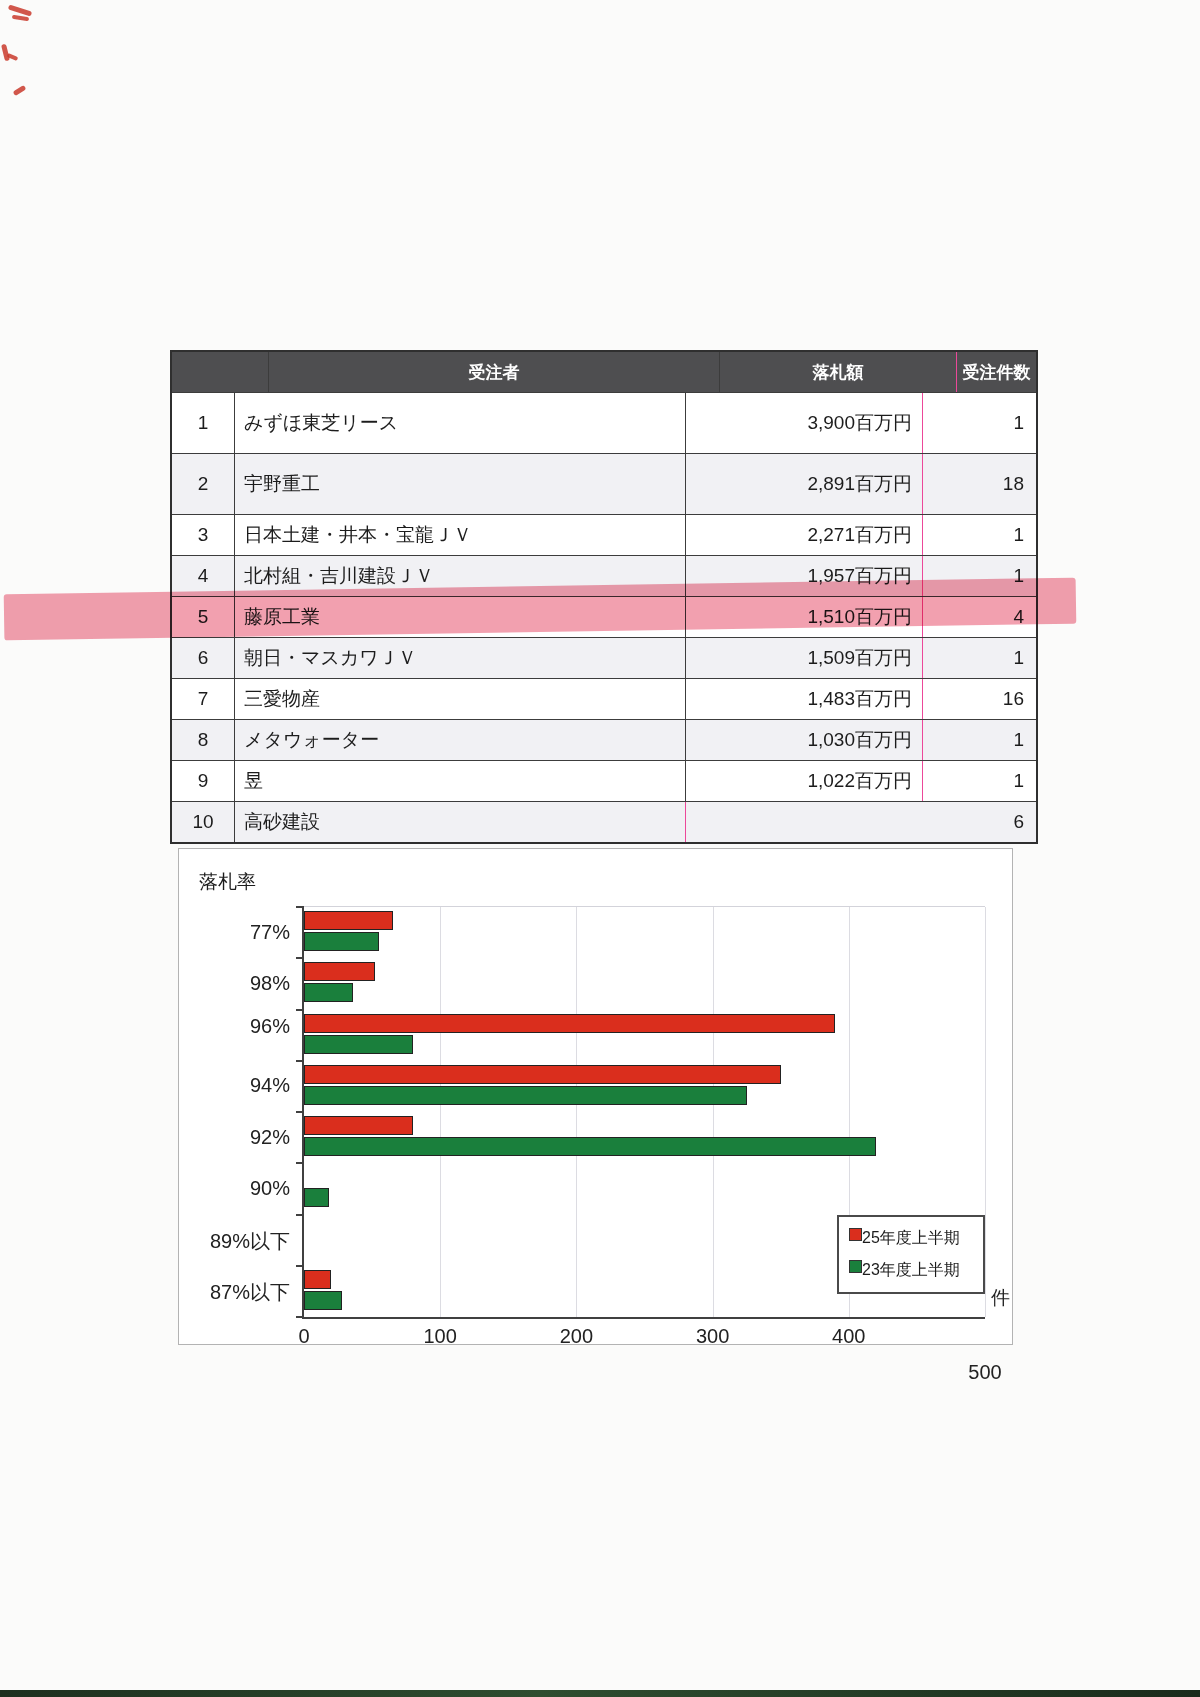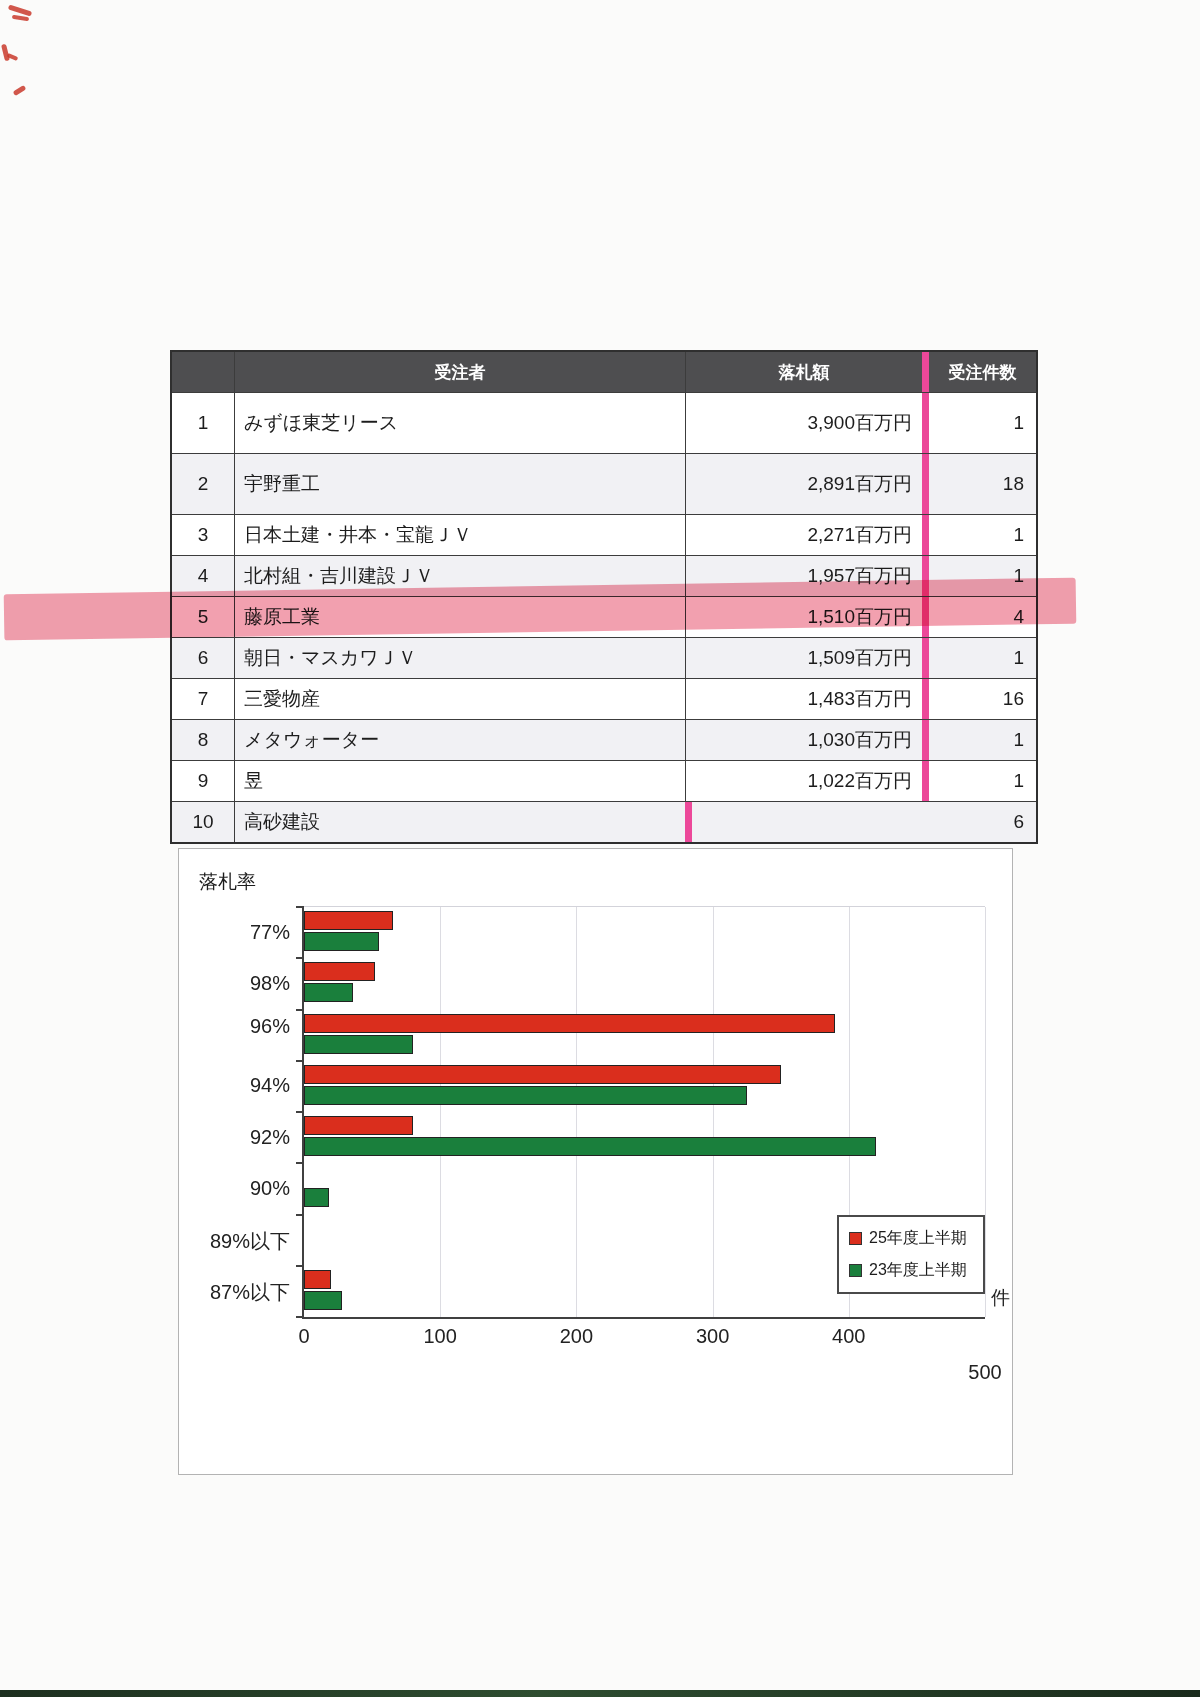"受注者" div.cell { margin-left: none -> 34px }
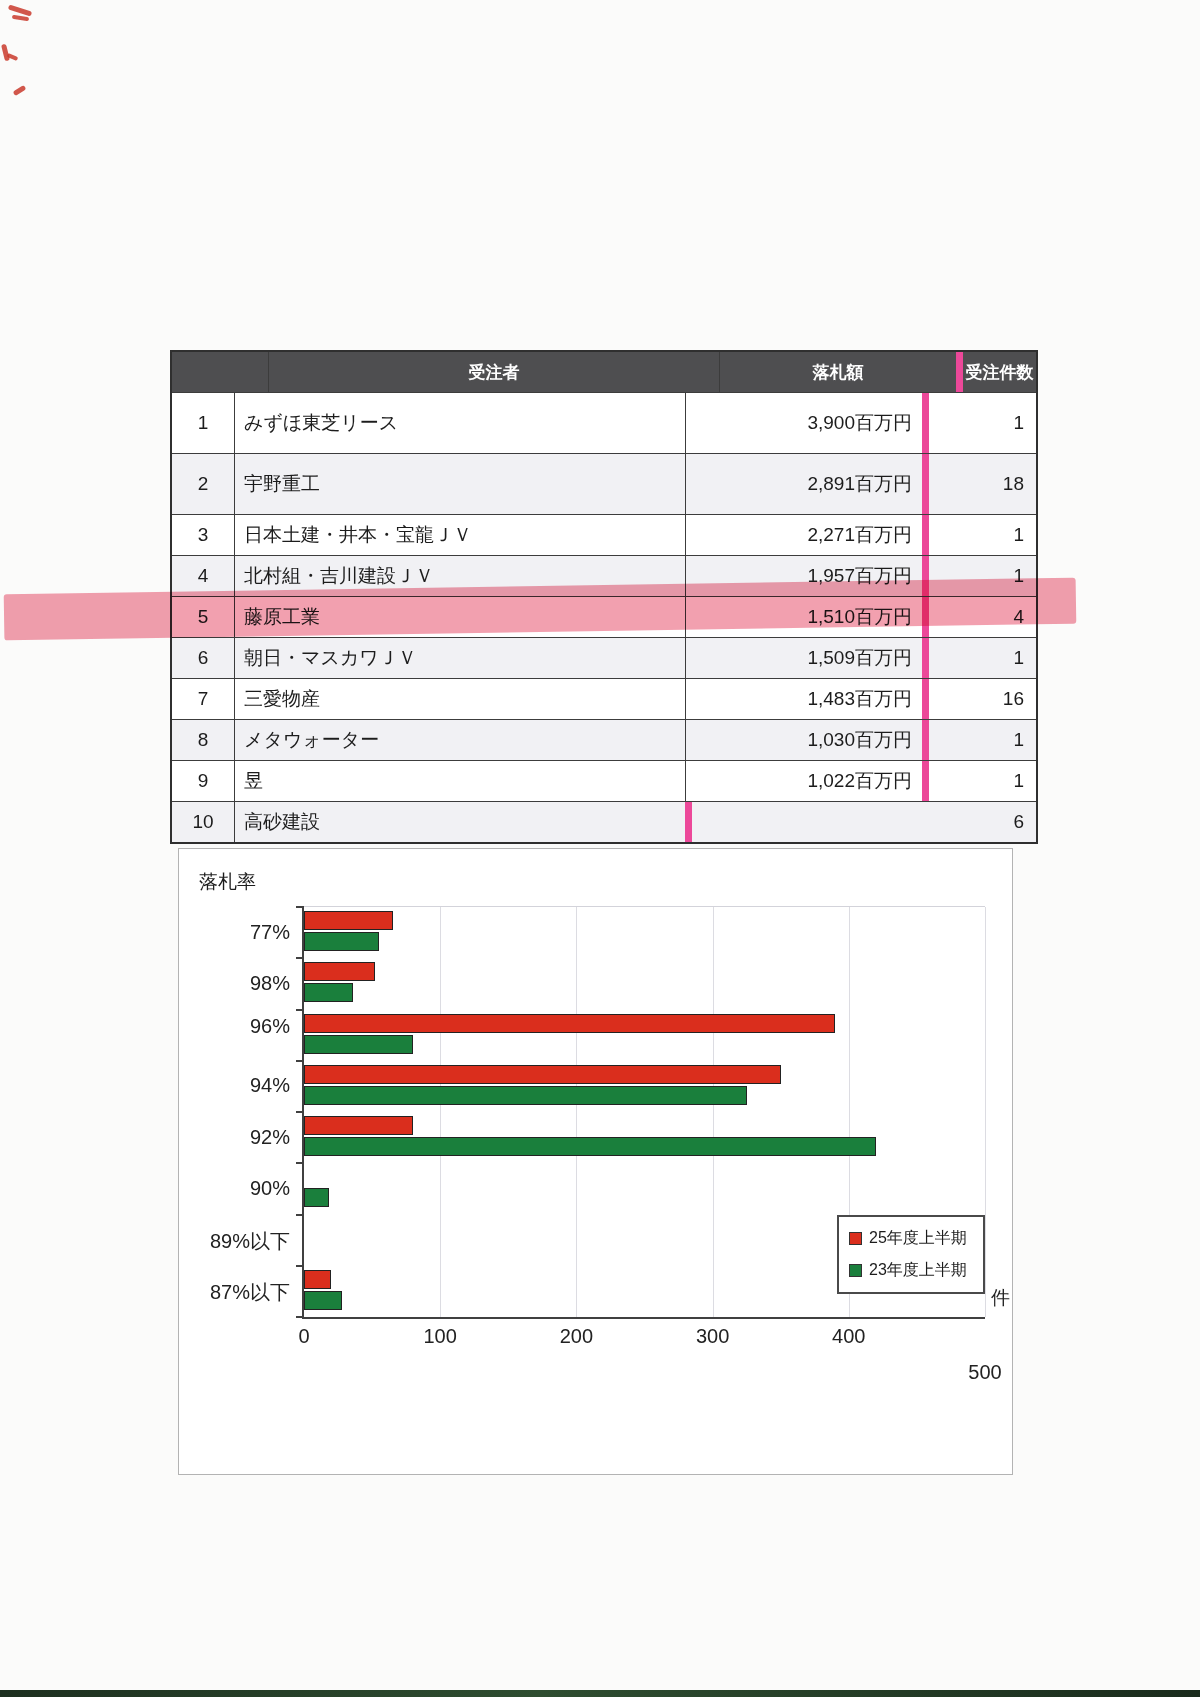"受注件数" .c-count { border-left: 7px solid #ec4899 -> 1px solid #ec4899 }
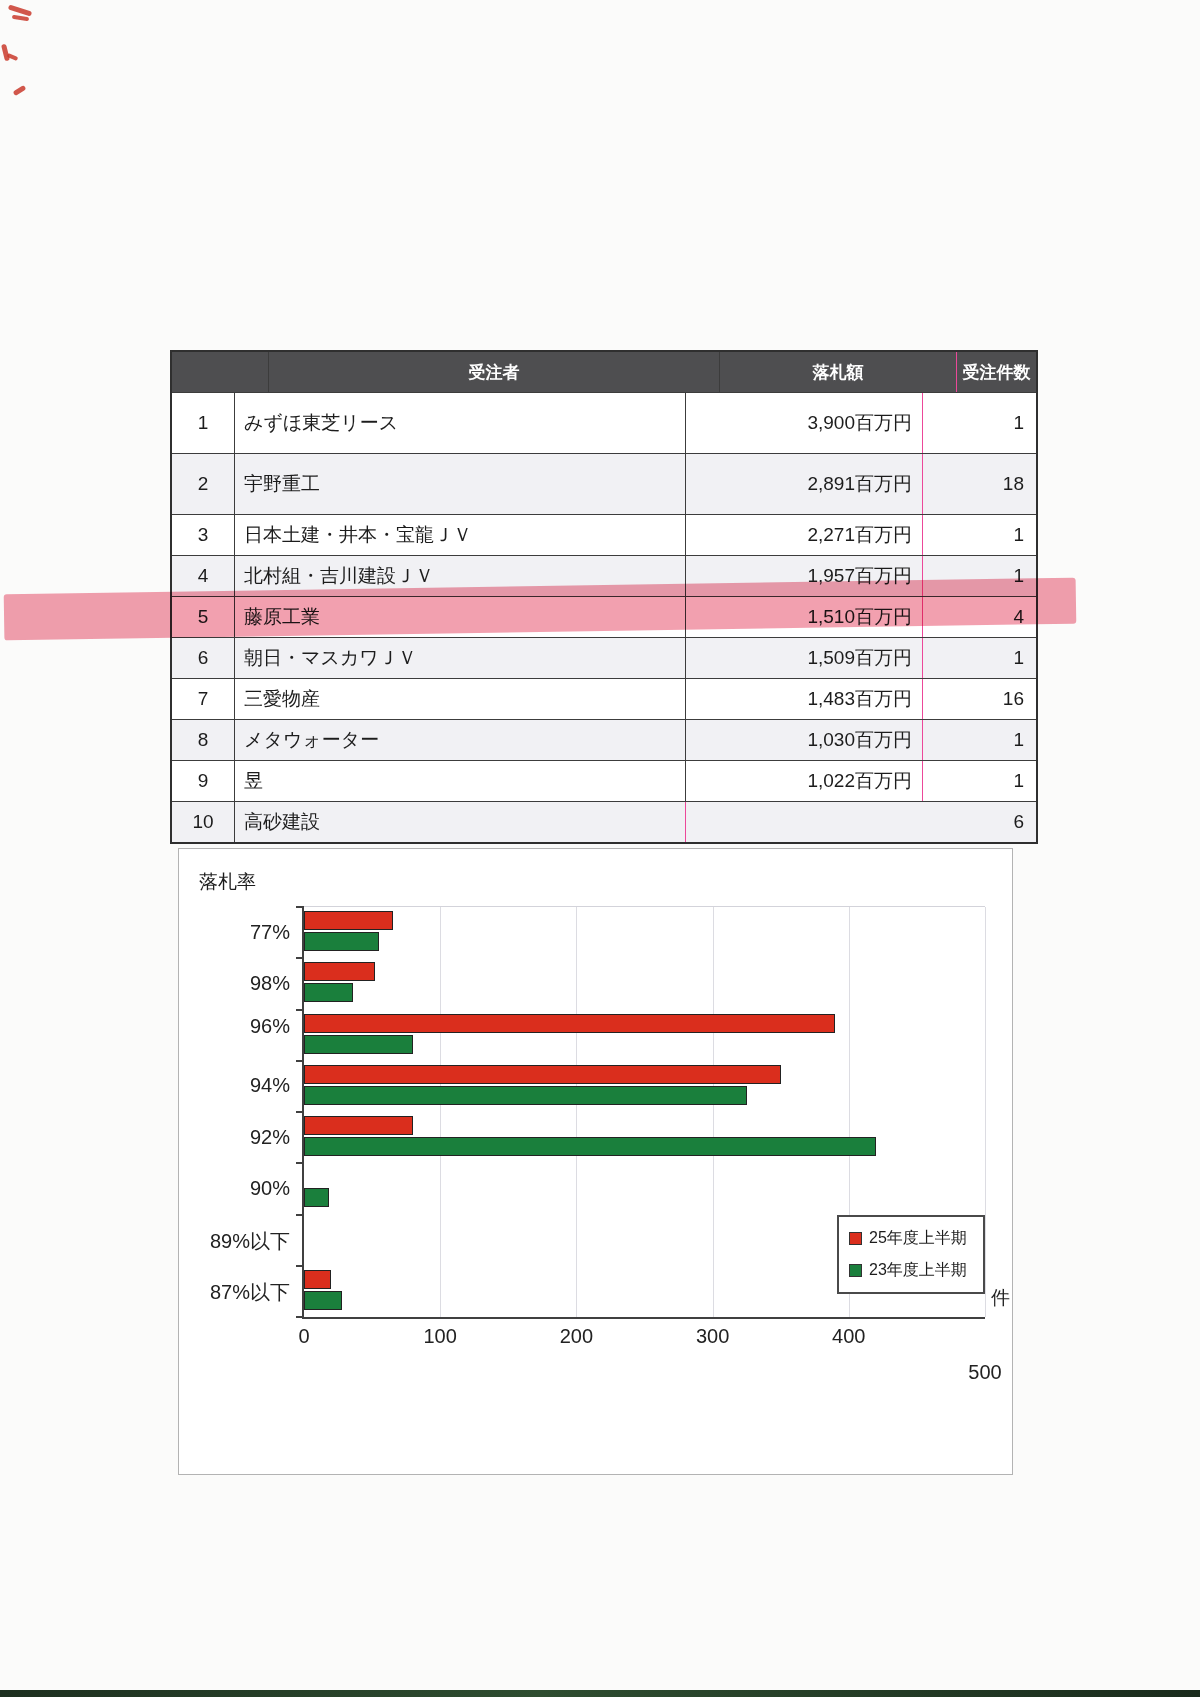"落札率" .chart { height: 627px -> 497px }
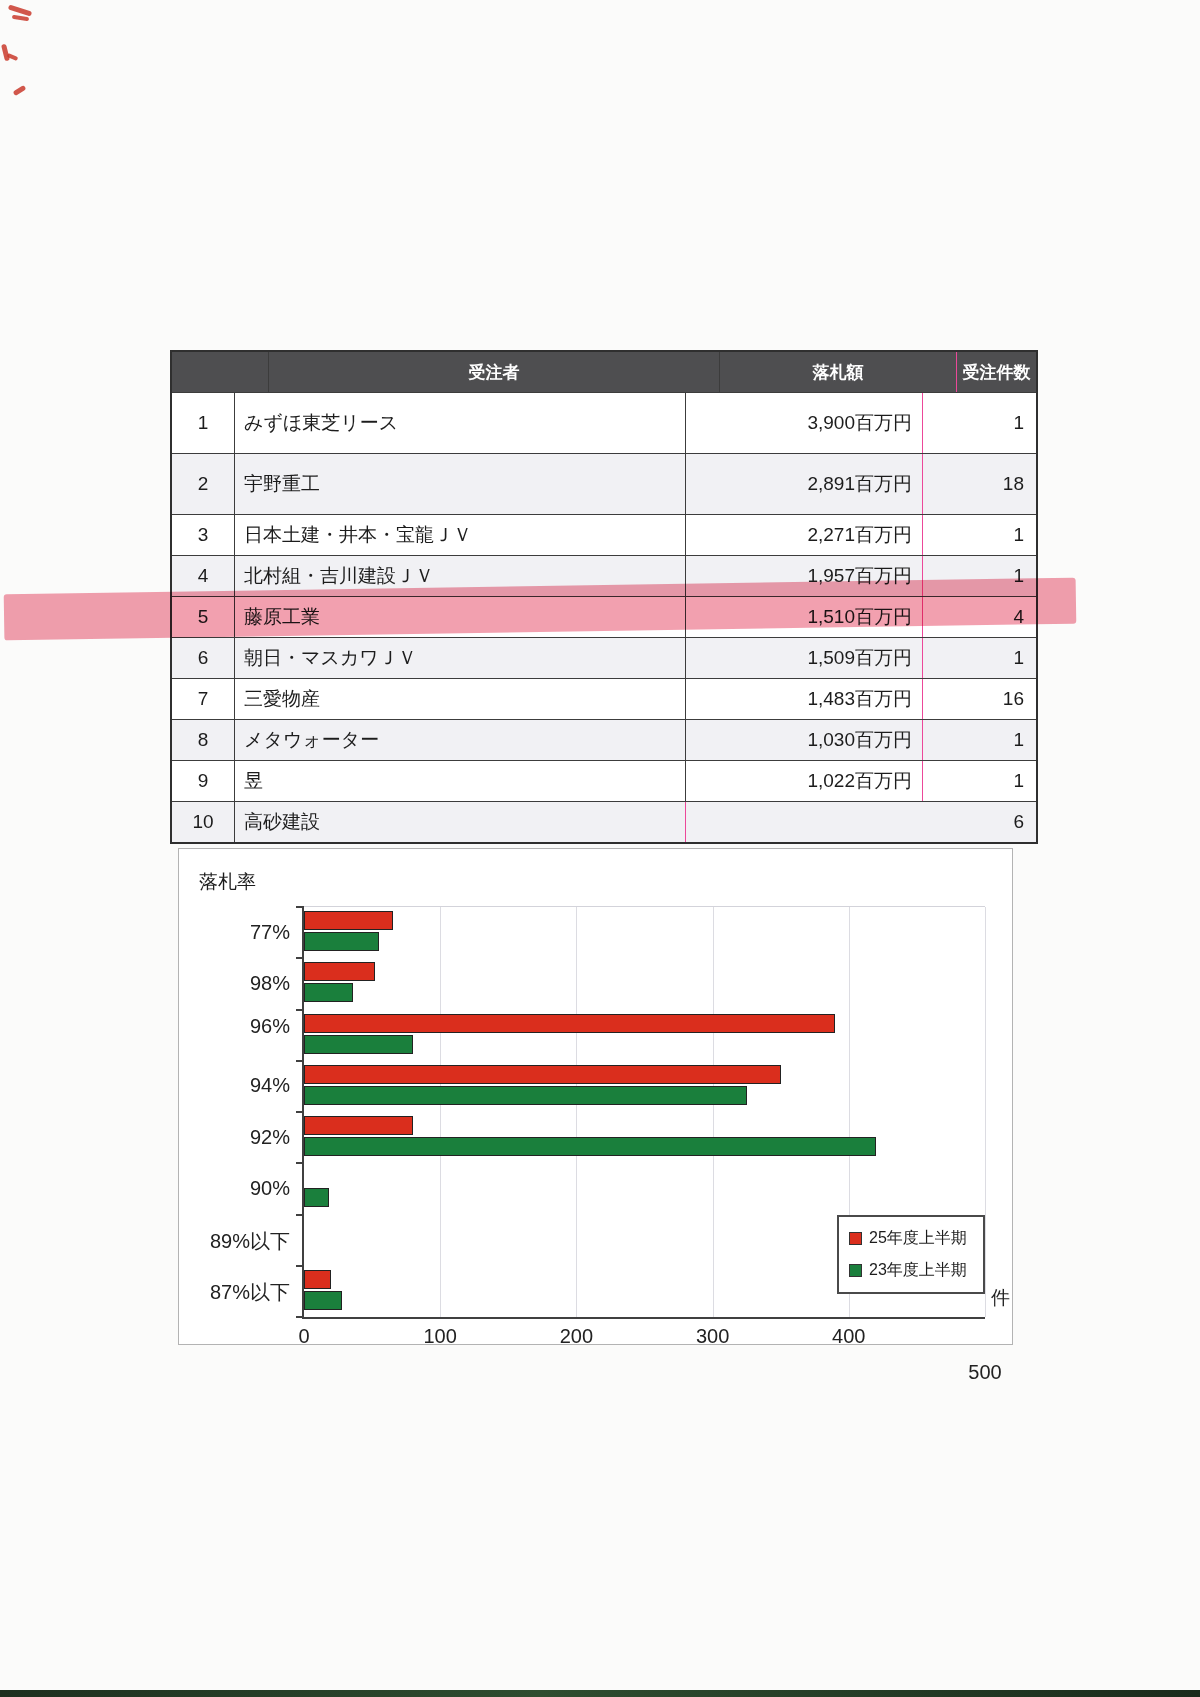"25年度上半期" .lg-item { align-items: center -> flex-start; gap: 7px -> none }
